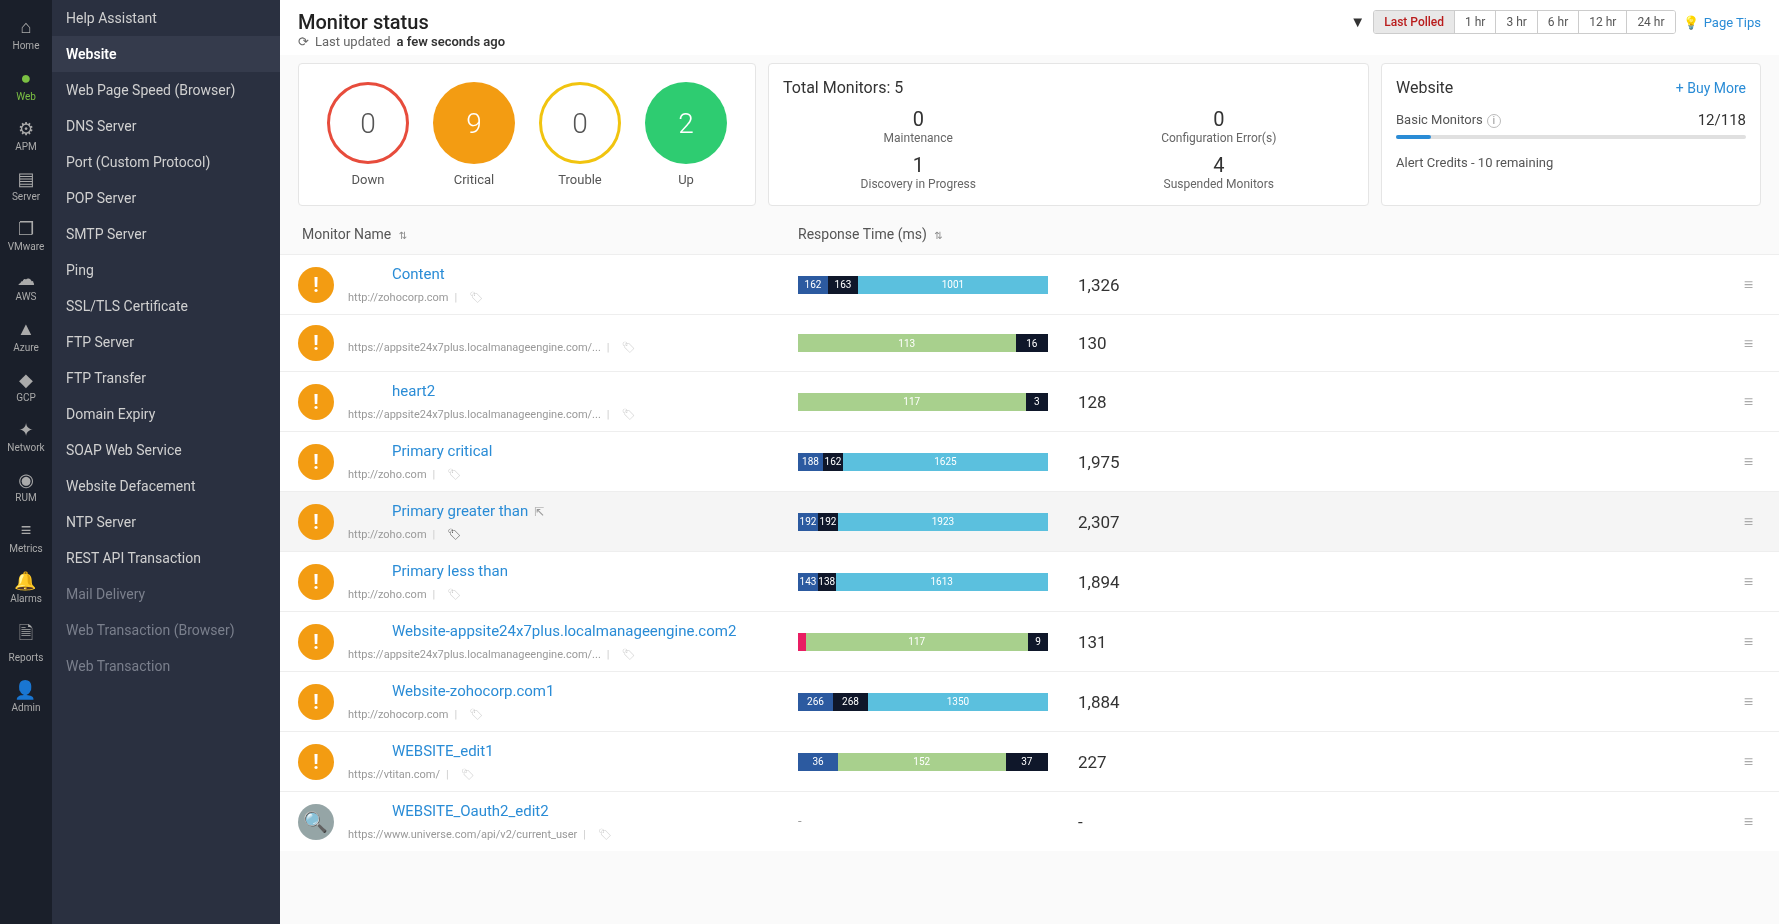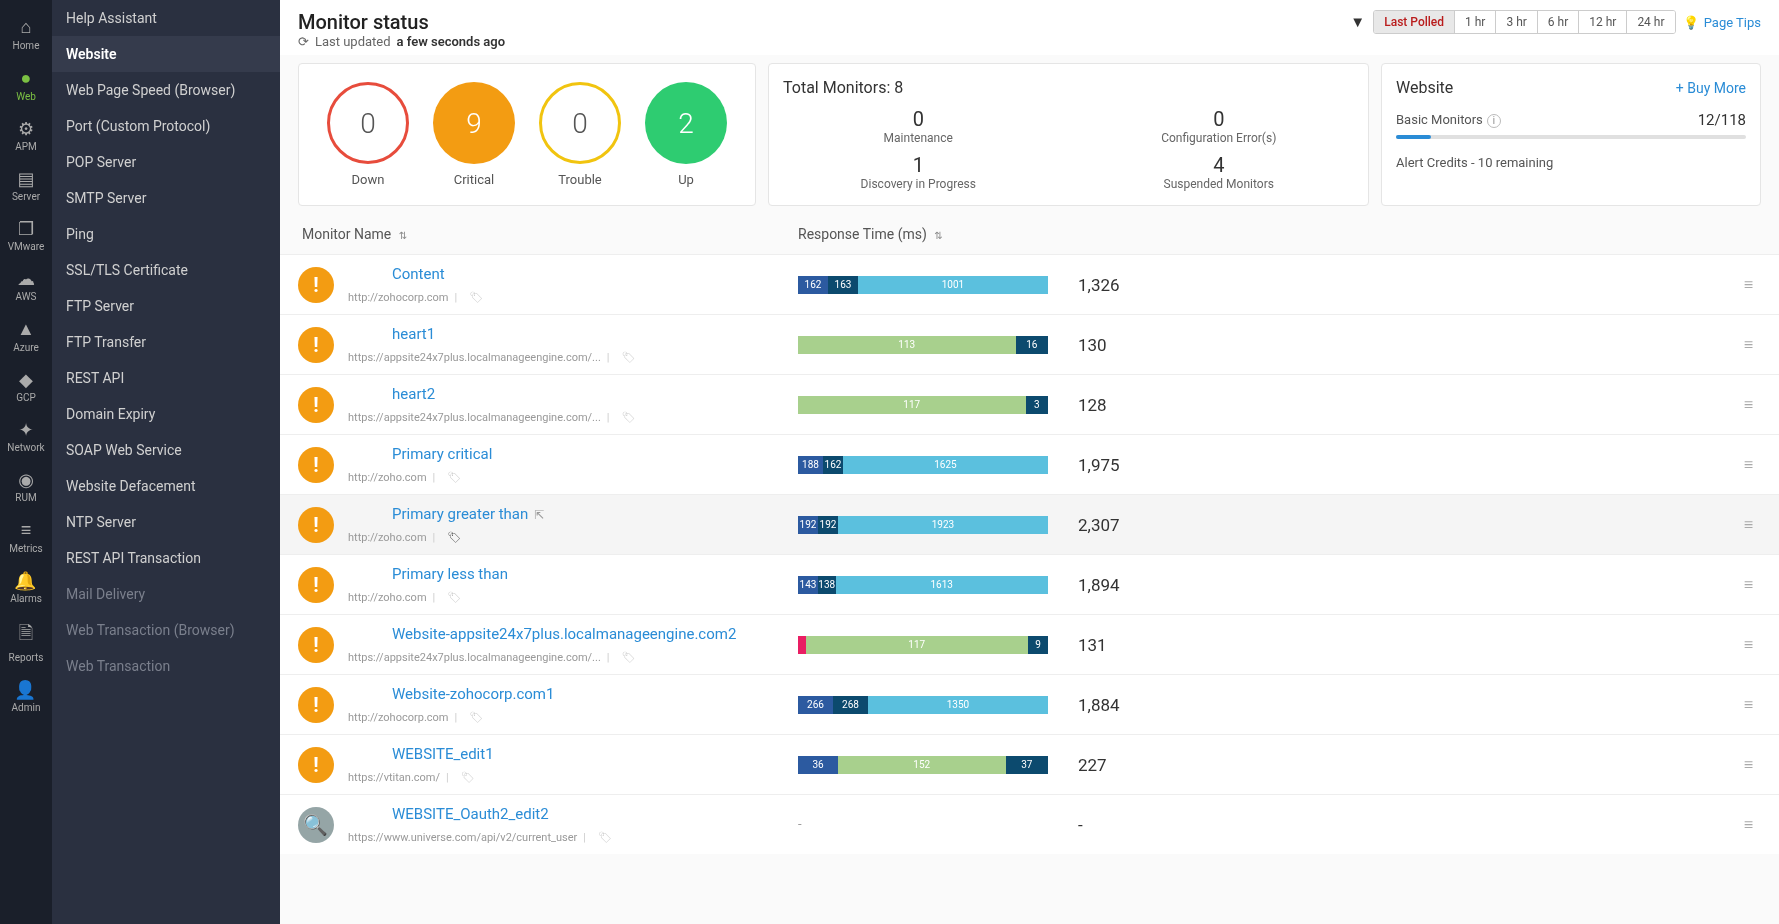"Total Monitors: 8" div.totals-title { text: 8 -> 5 }
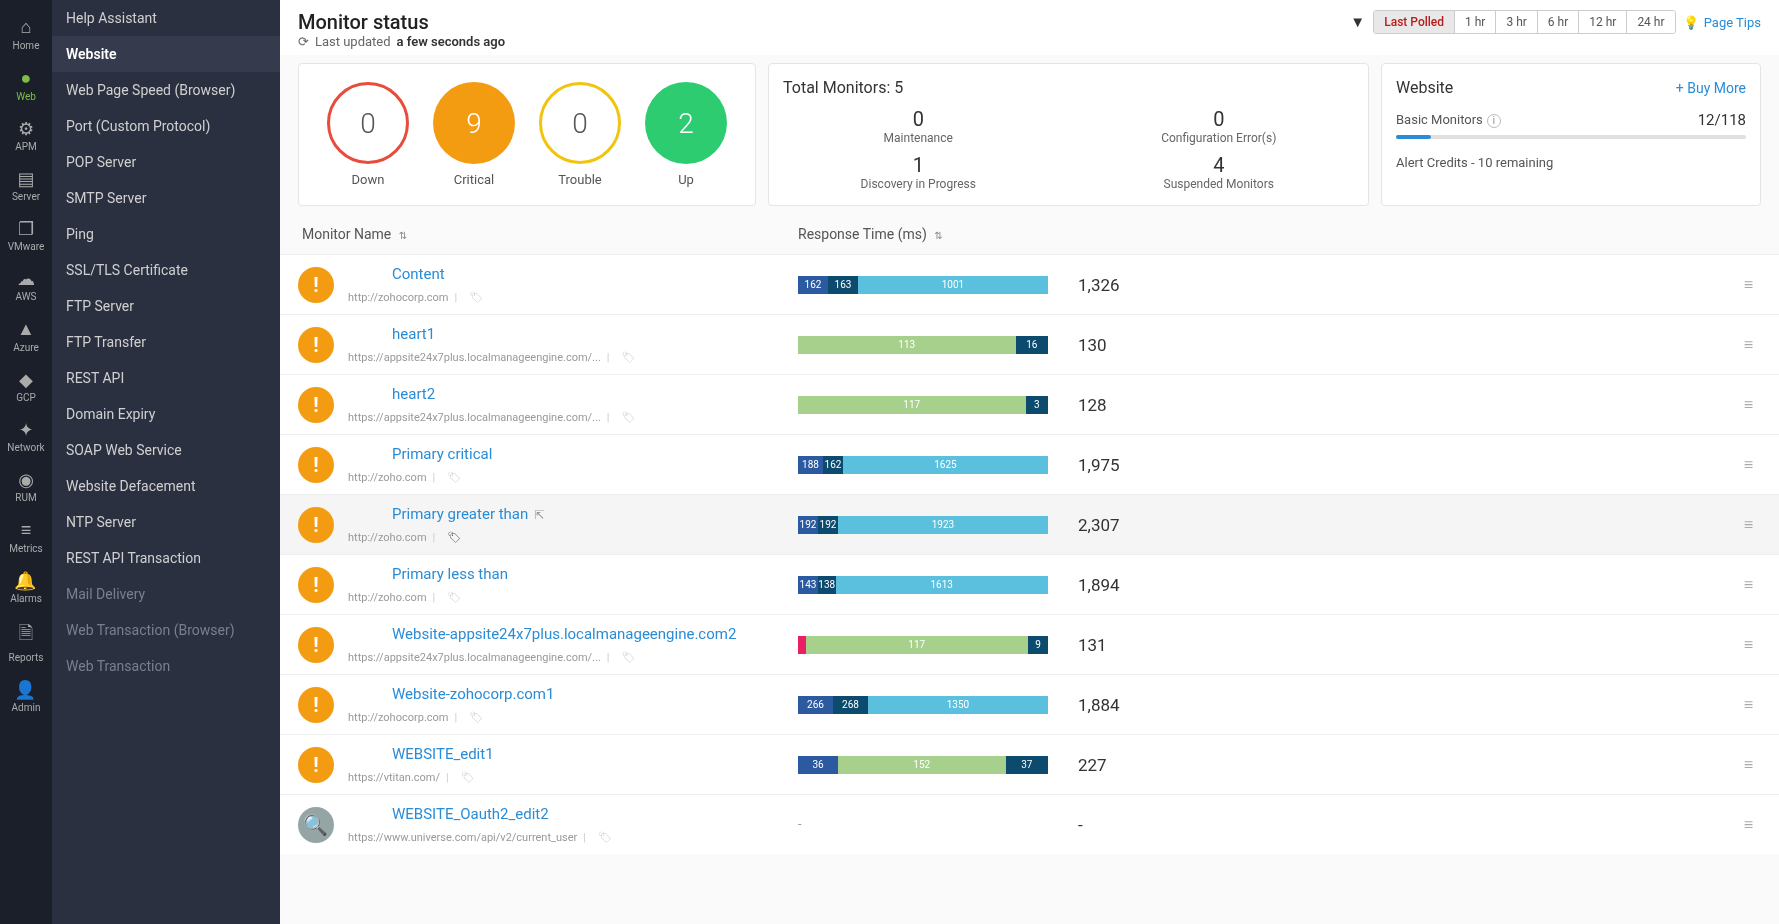"DNS Server" div.nav-item { html: none -> <div>DNS Server</div> }
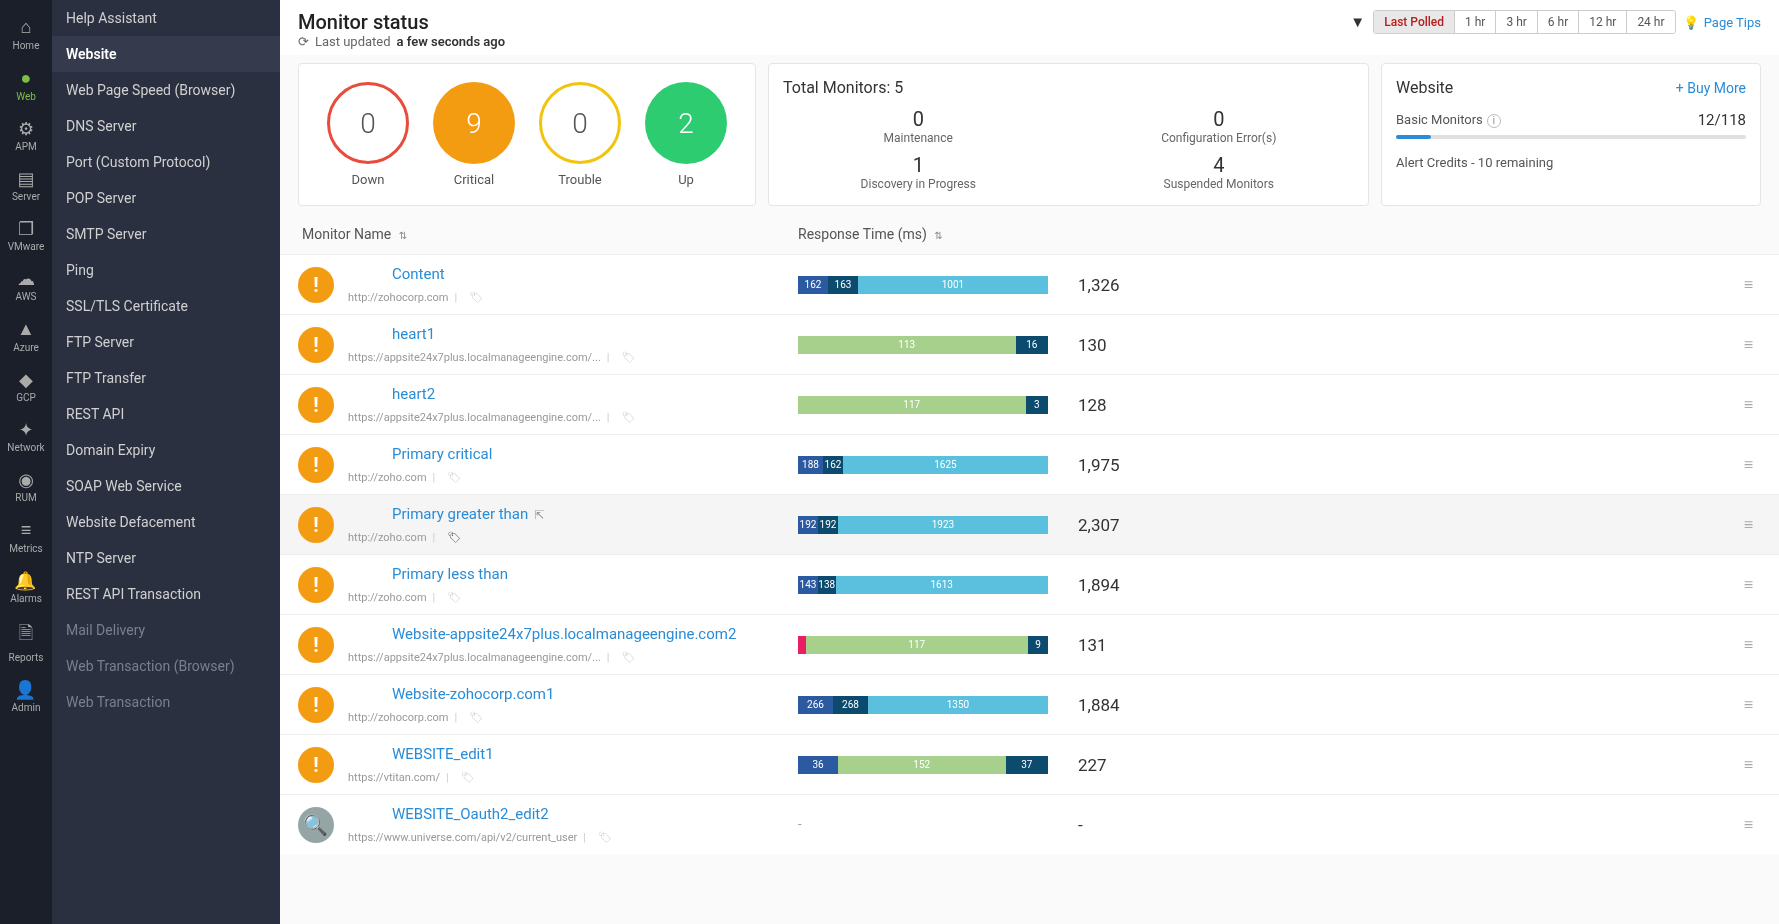"163" .seg-blue2 { background: #0c4a6e -> #0f172a }
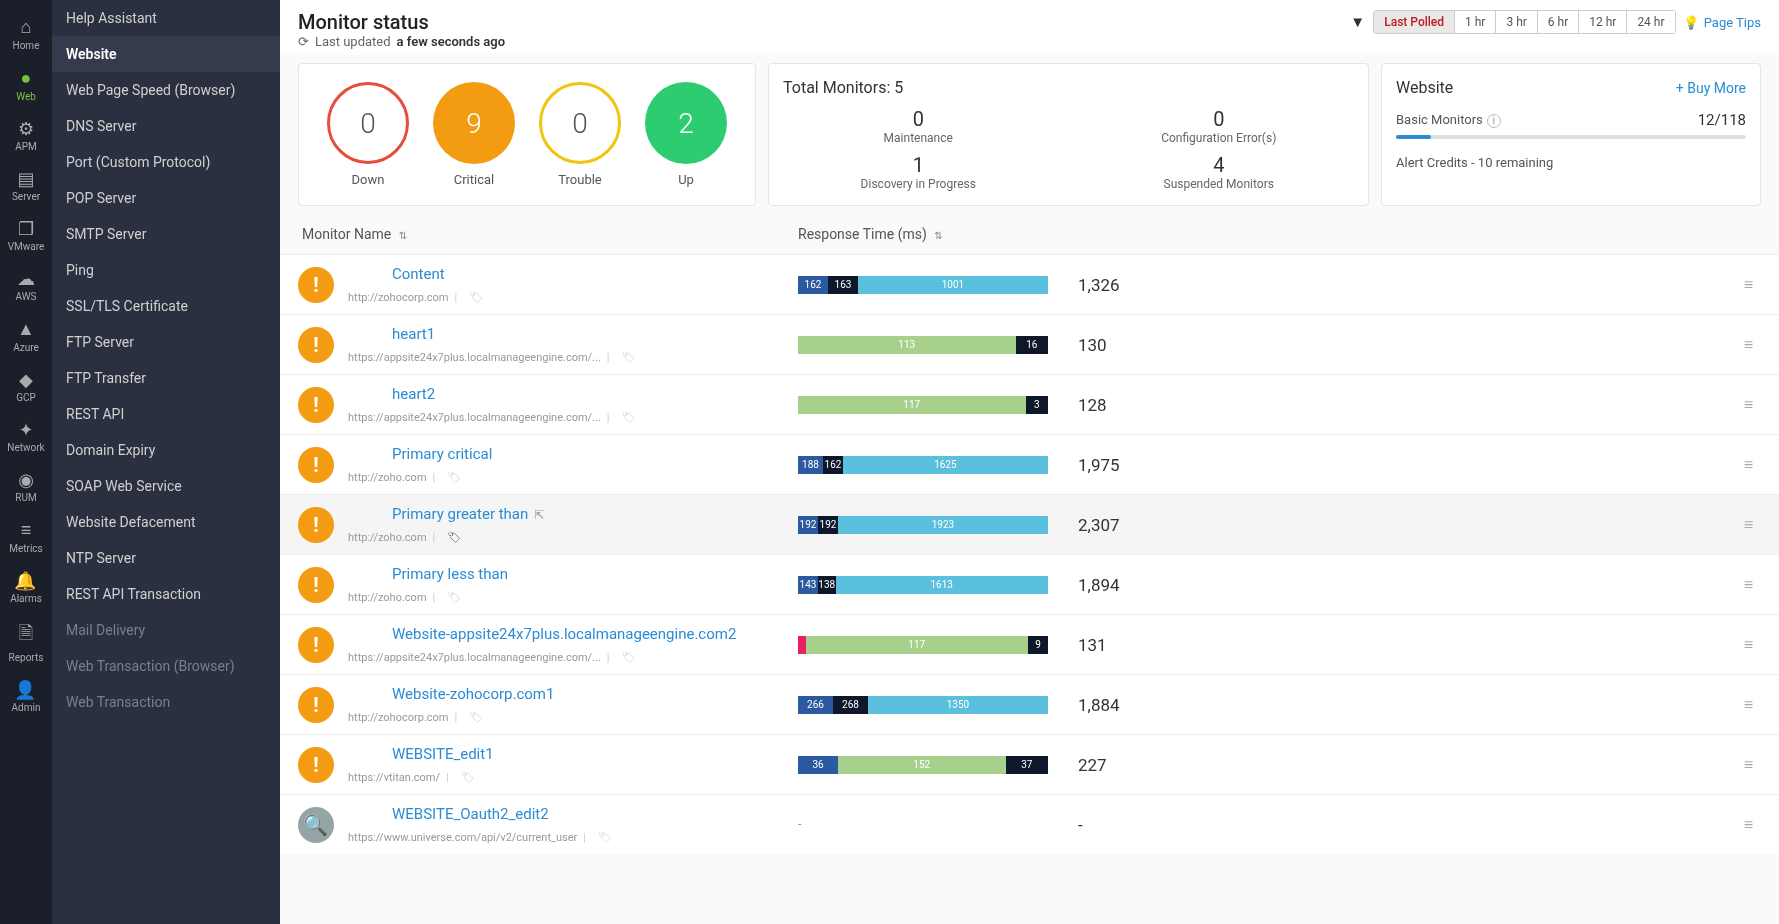"heart1" div { html: <div><span>heart1</span></div> -> none }
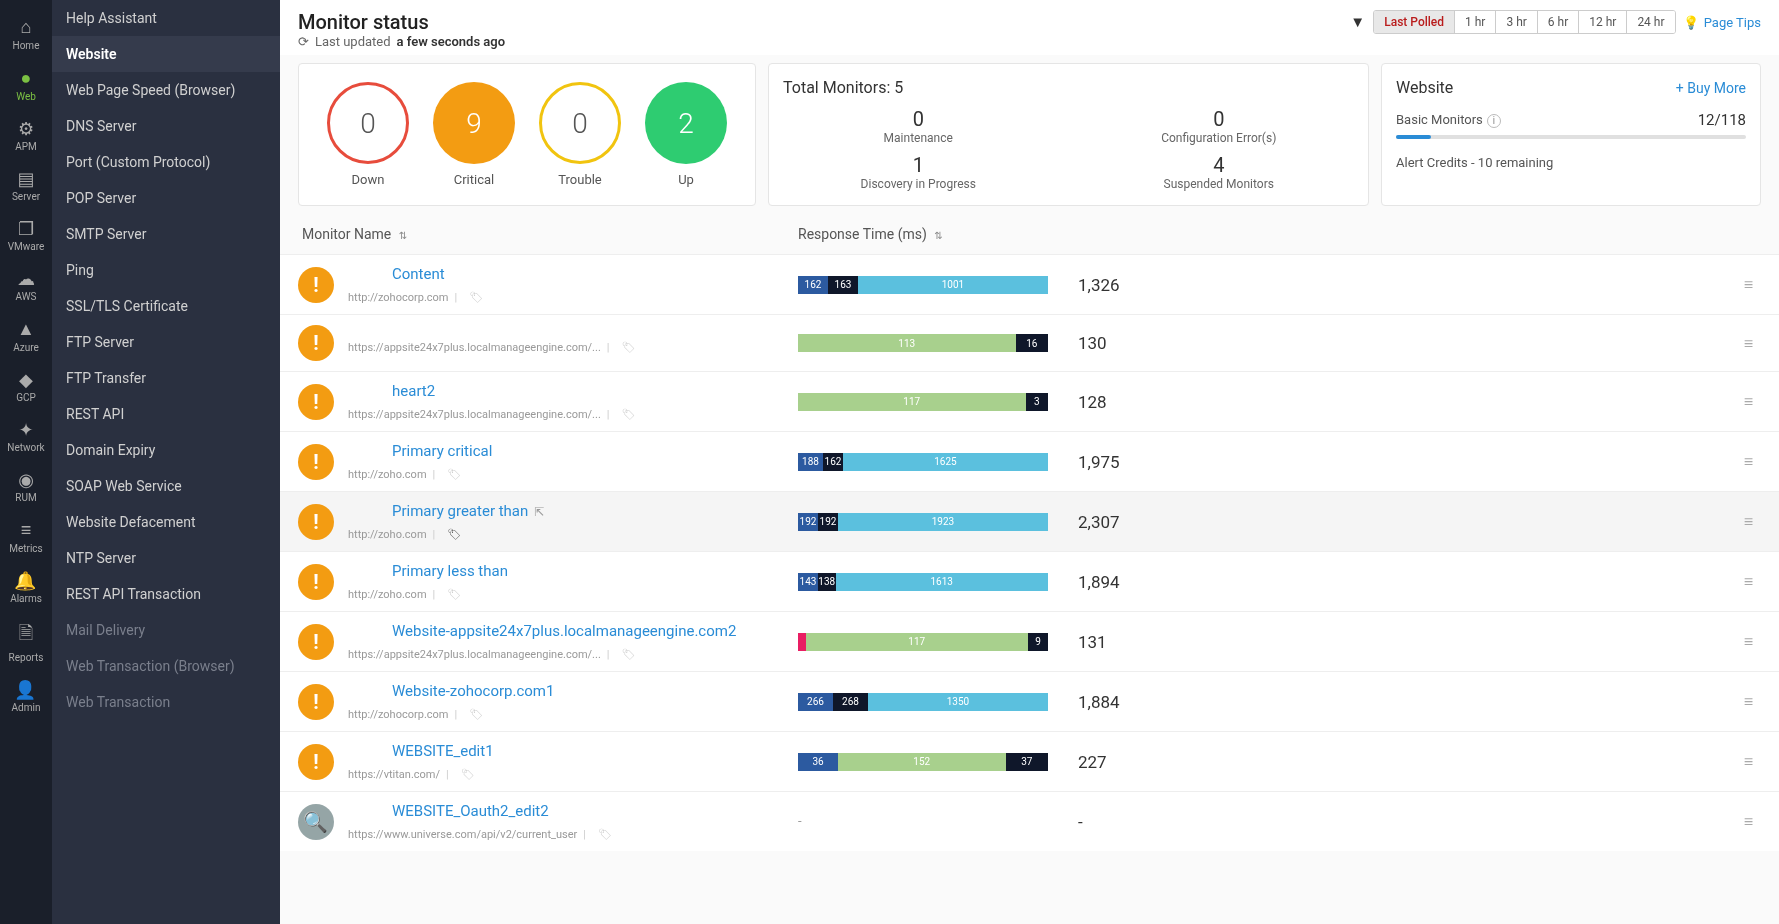"REST API" div.nav-item { html: <div>REST API</div> -> none }
